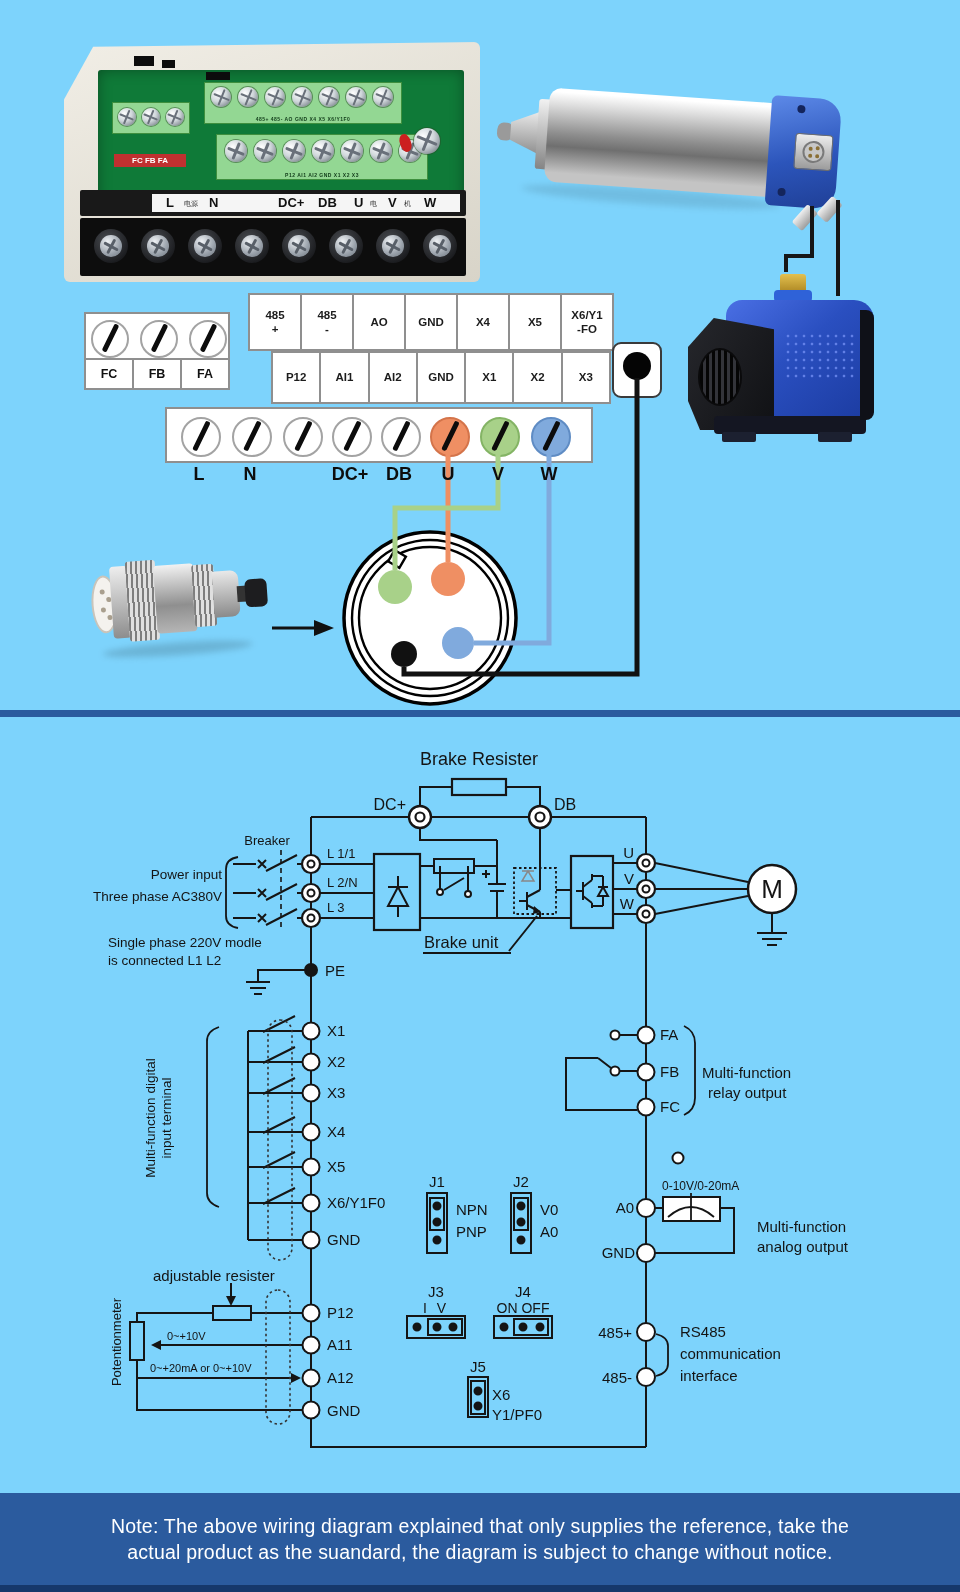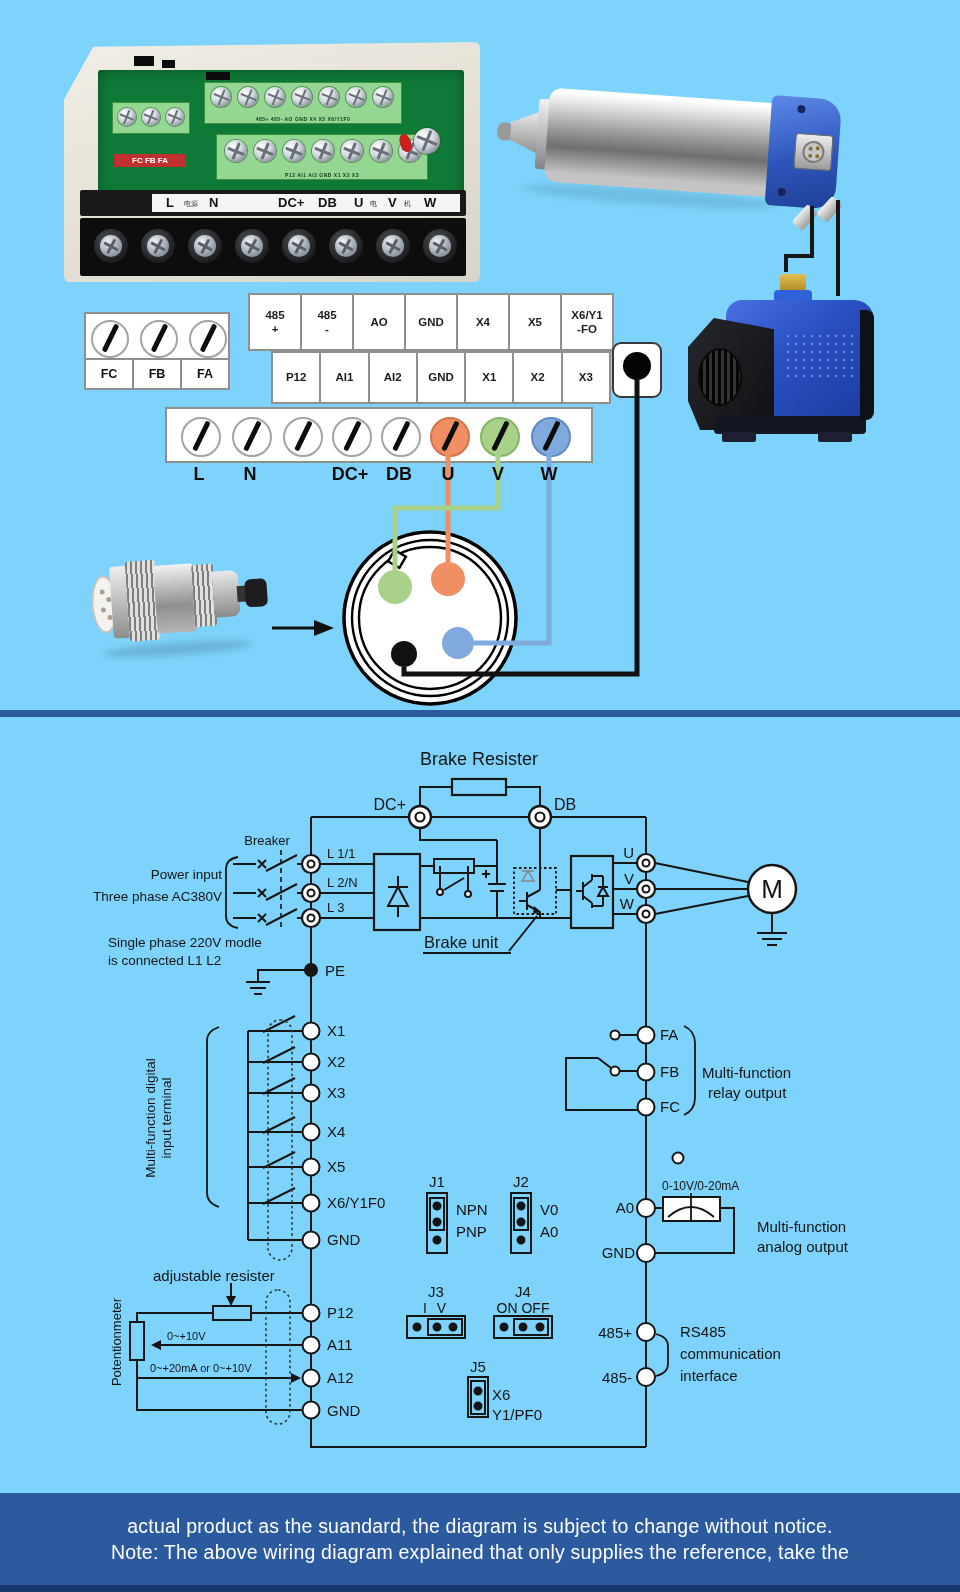"actual product as the suandard," div { order: before "Note: The above wiring diagram" -> after "Note: The above wiring diagram" }
